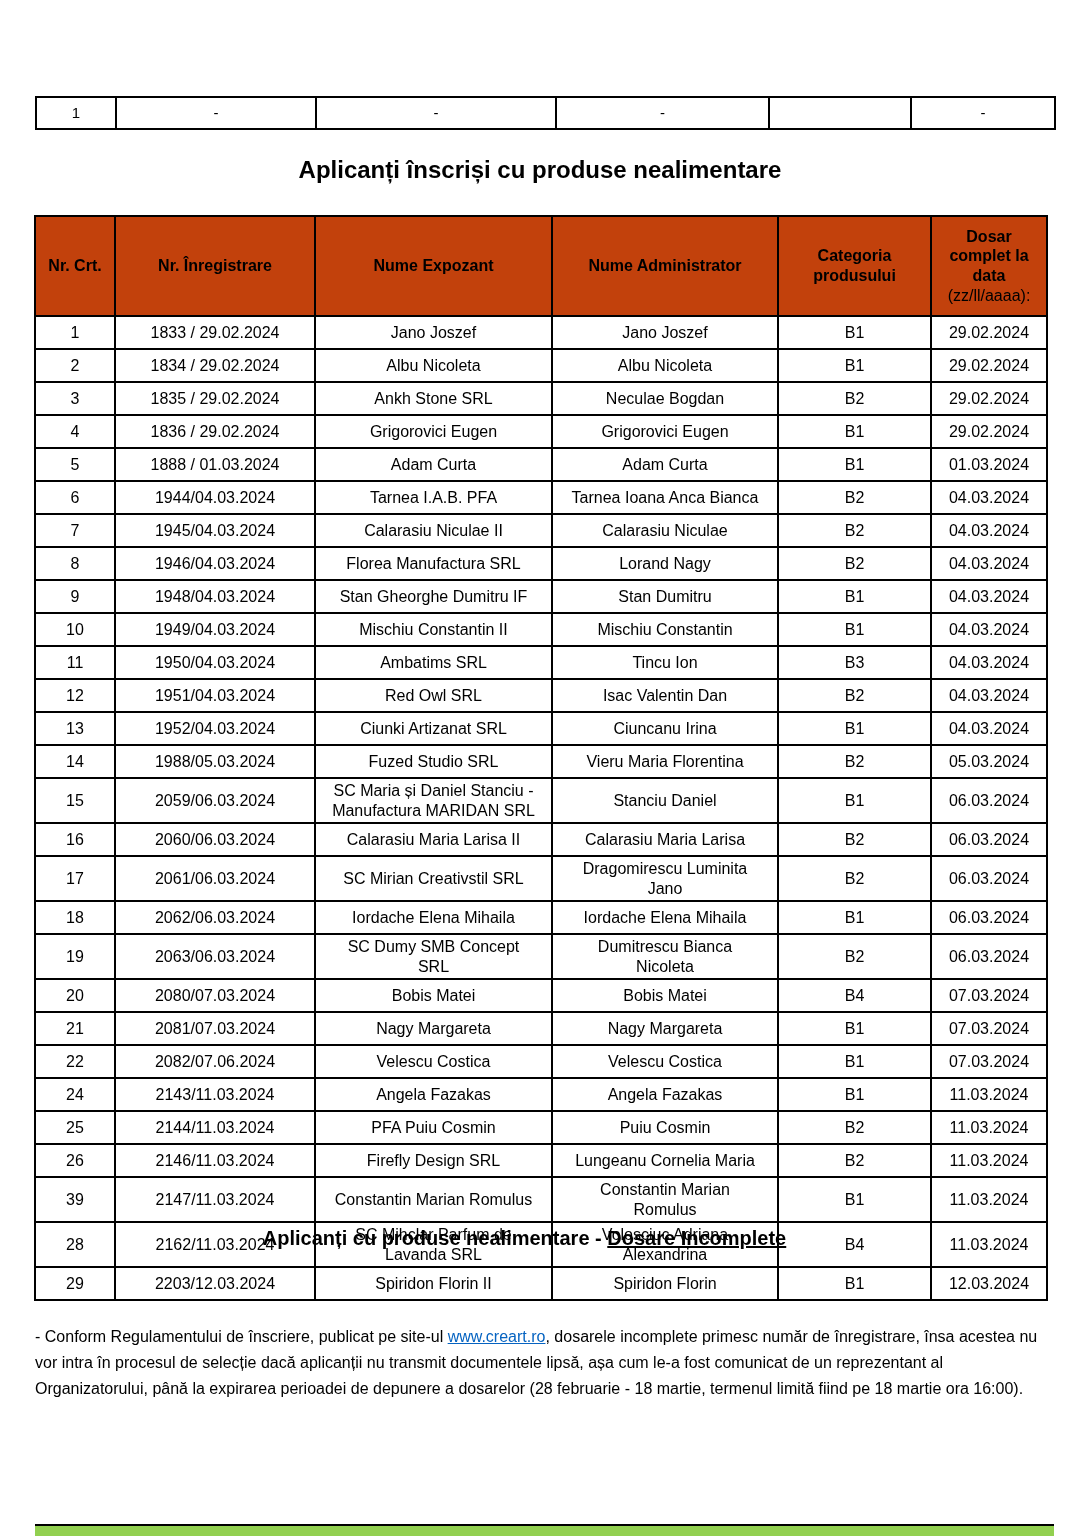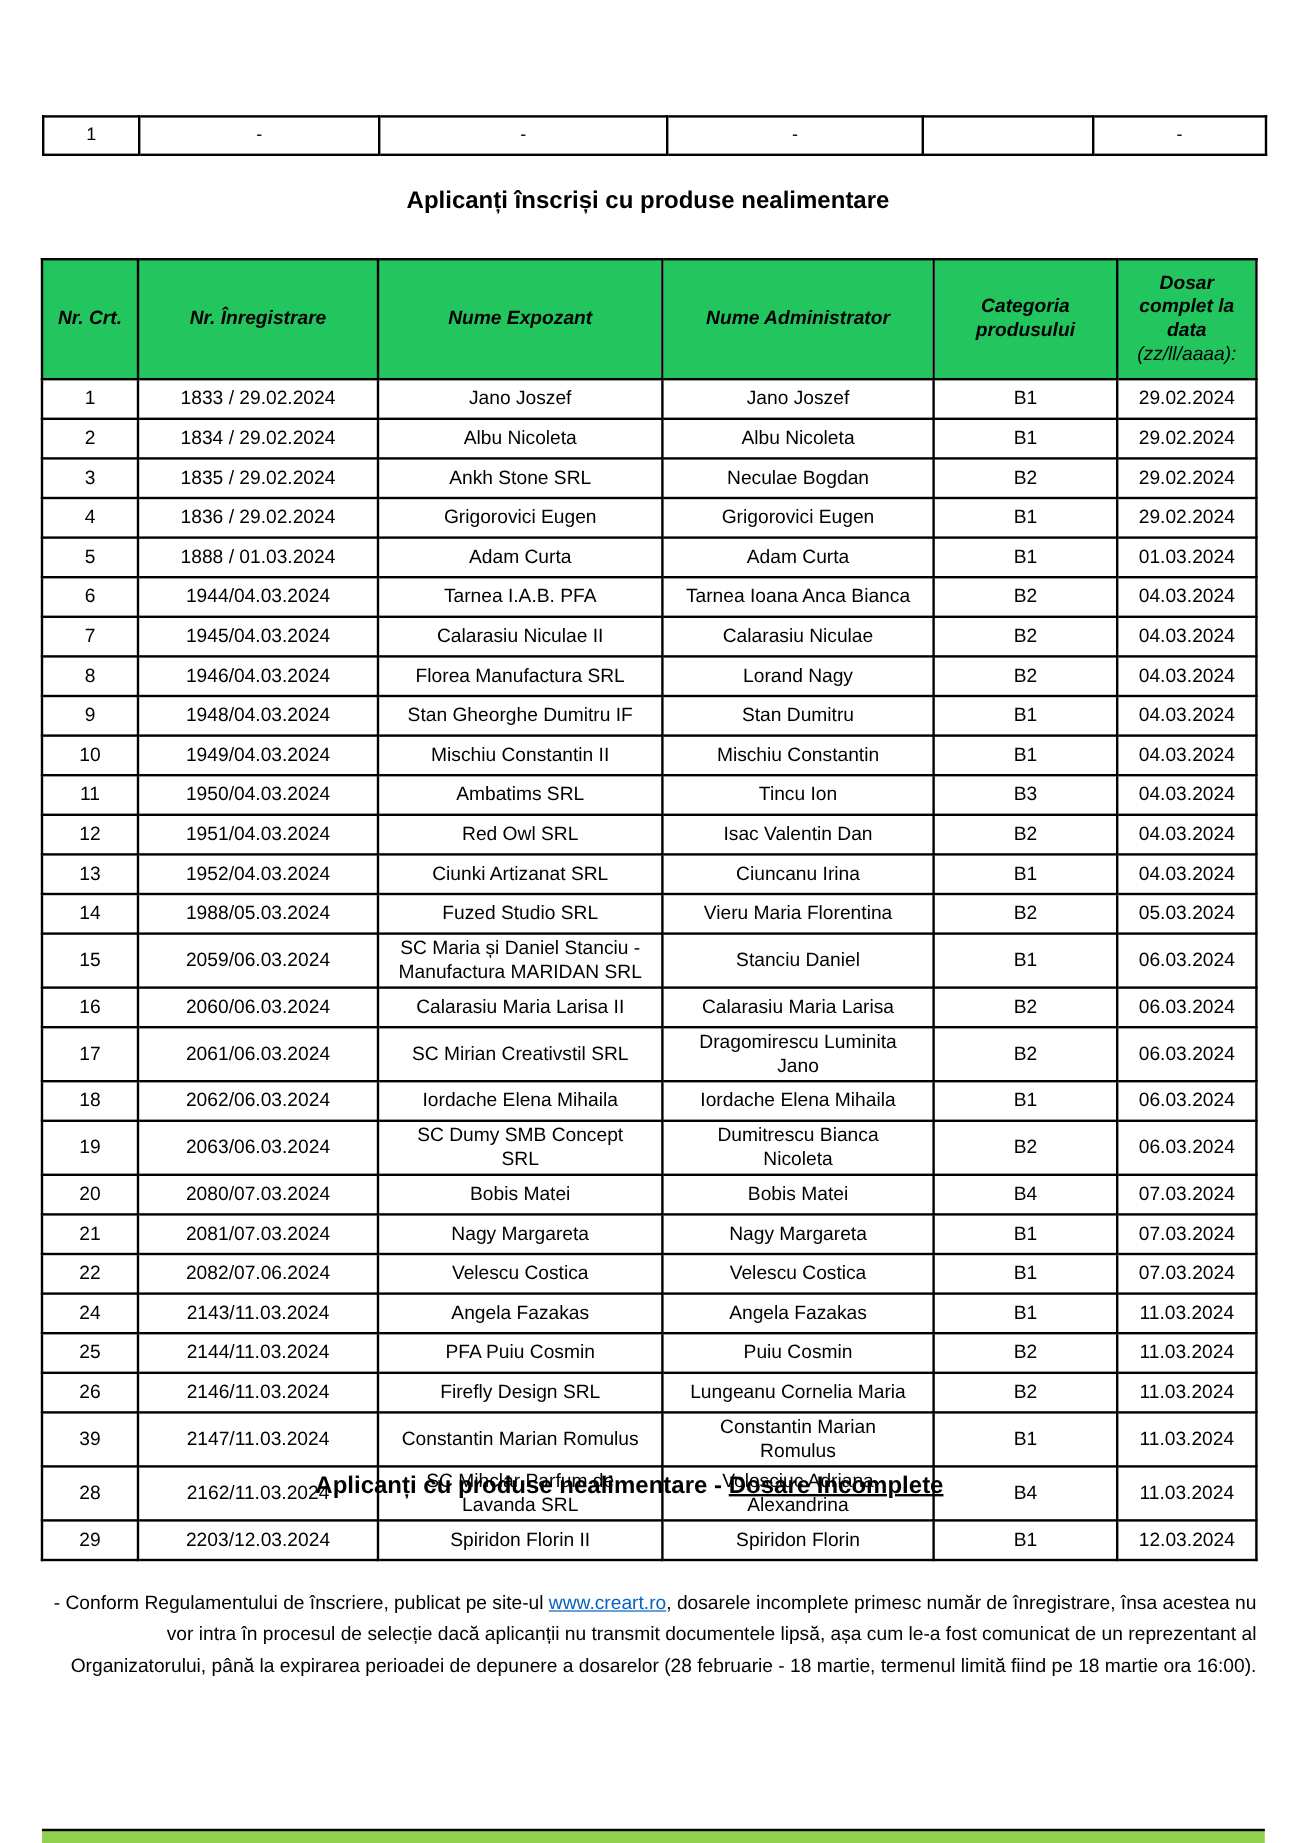"Aplicanți înscriși cu produse" .section-title { font-size: 20px -> 24px }
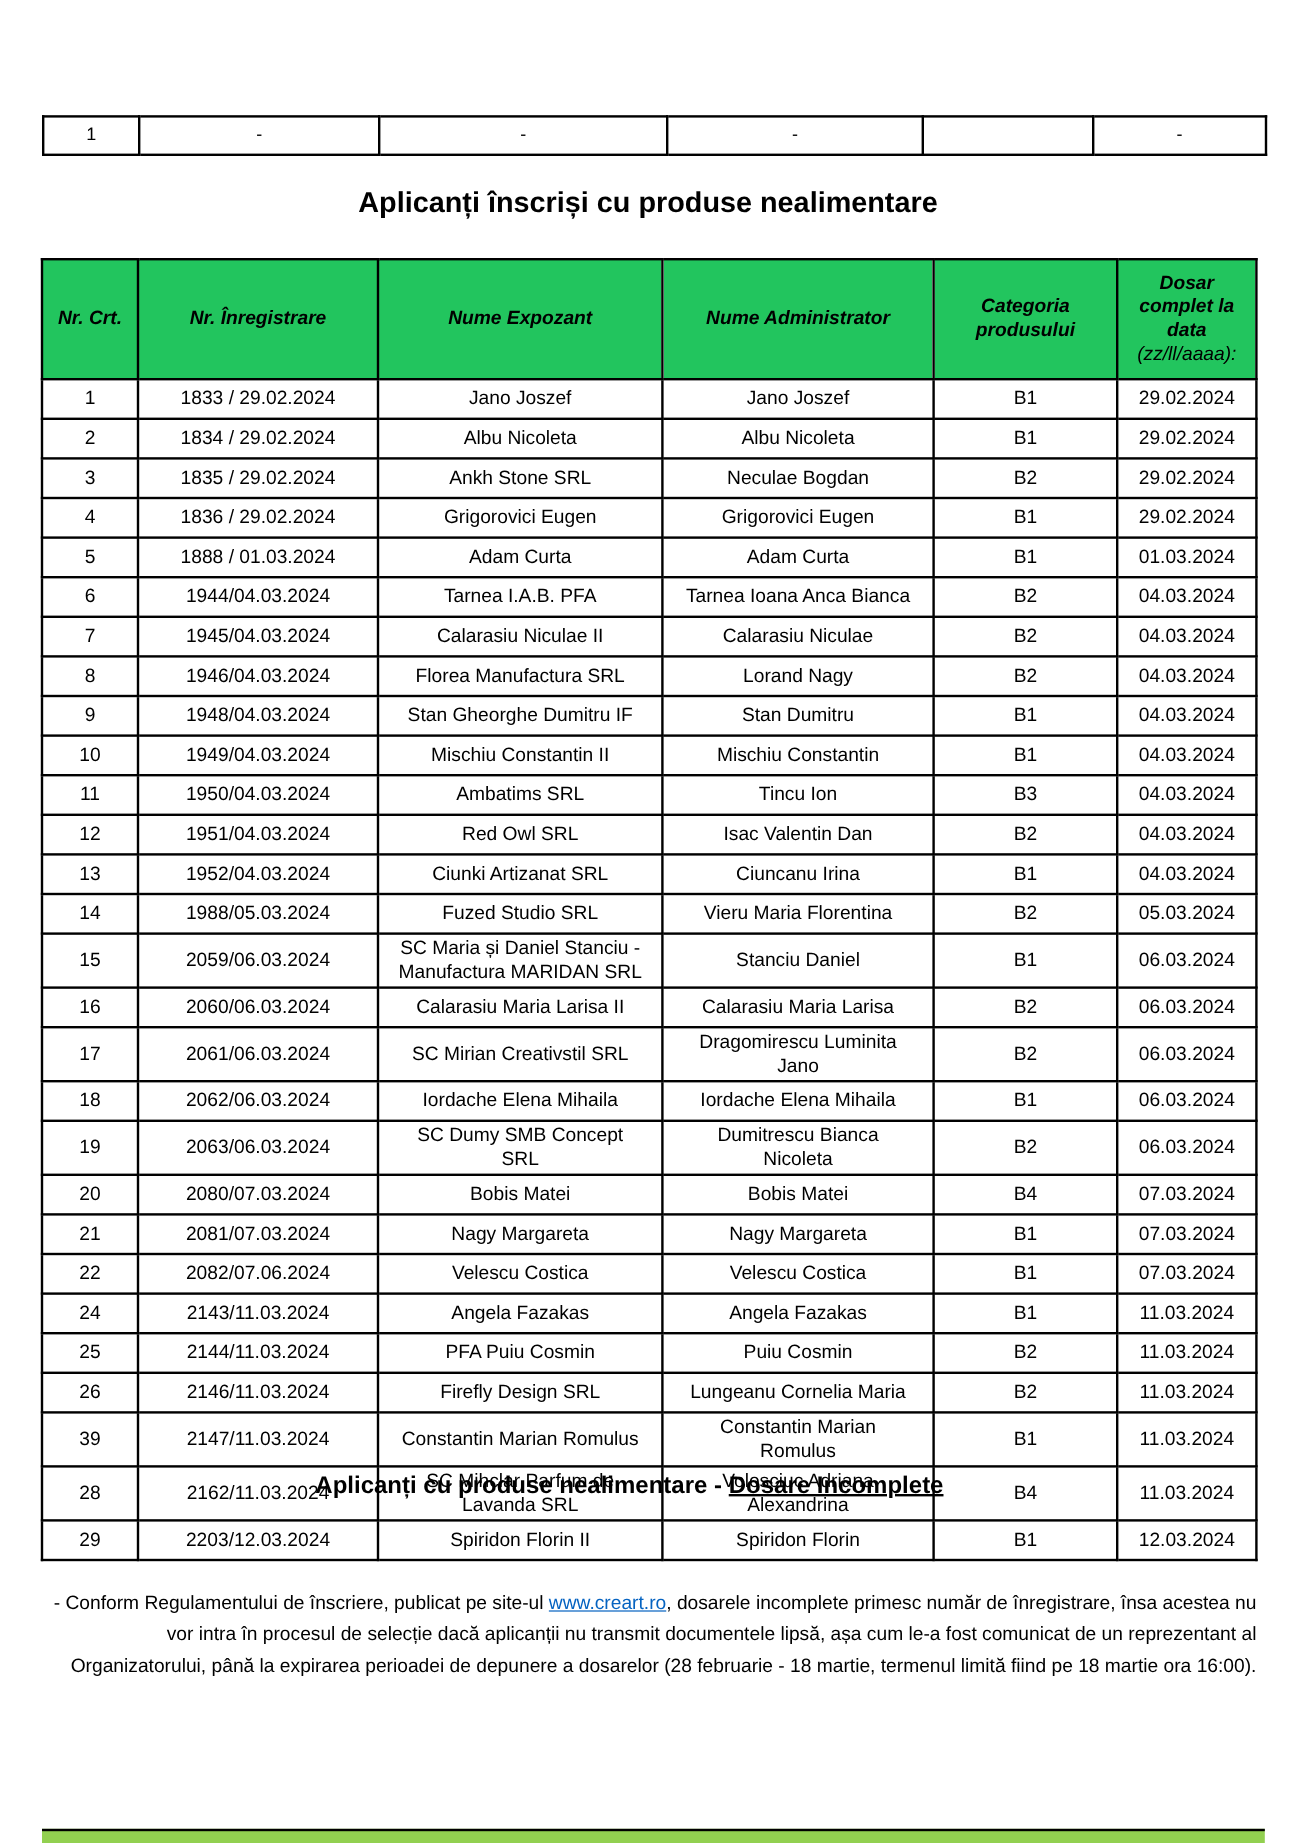"Dosar complet la data" .main-table thead th { background: #22c55e -> #c2410c; font-style: italic -> none }
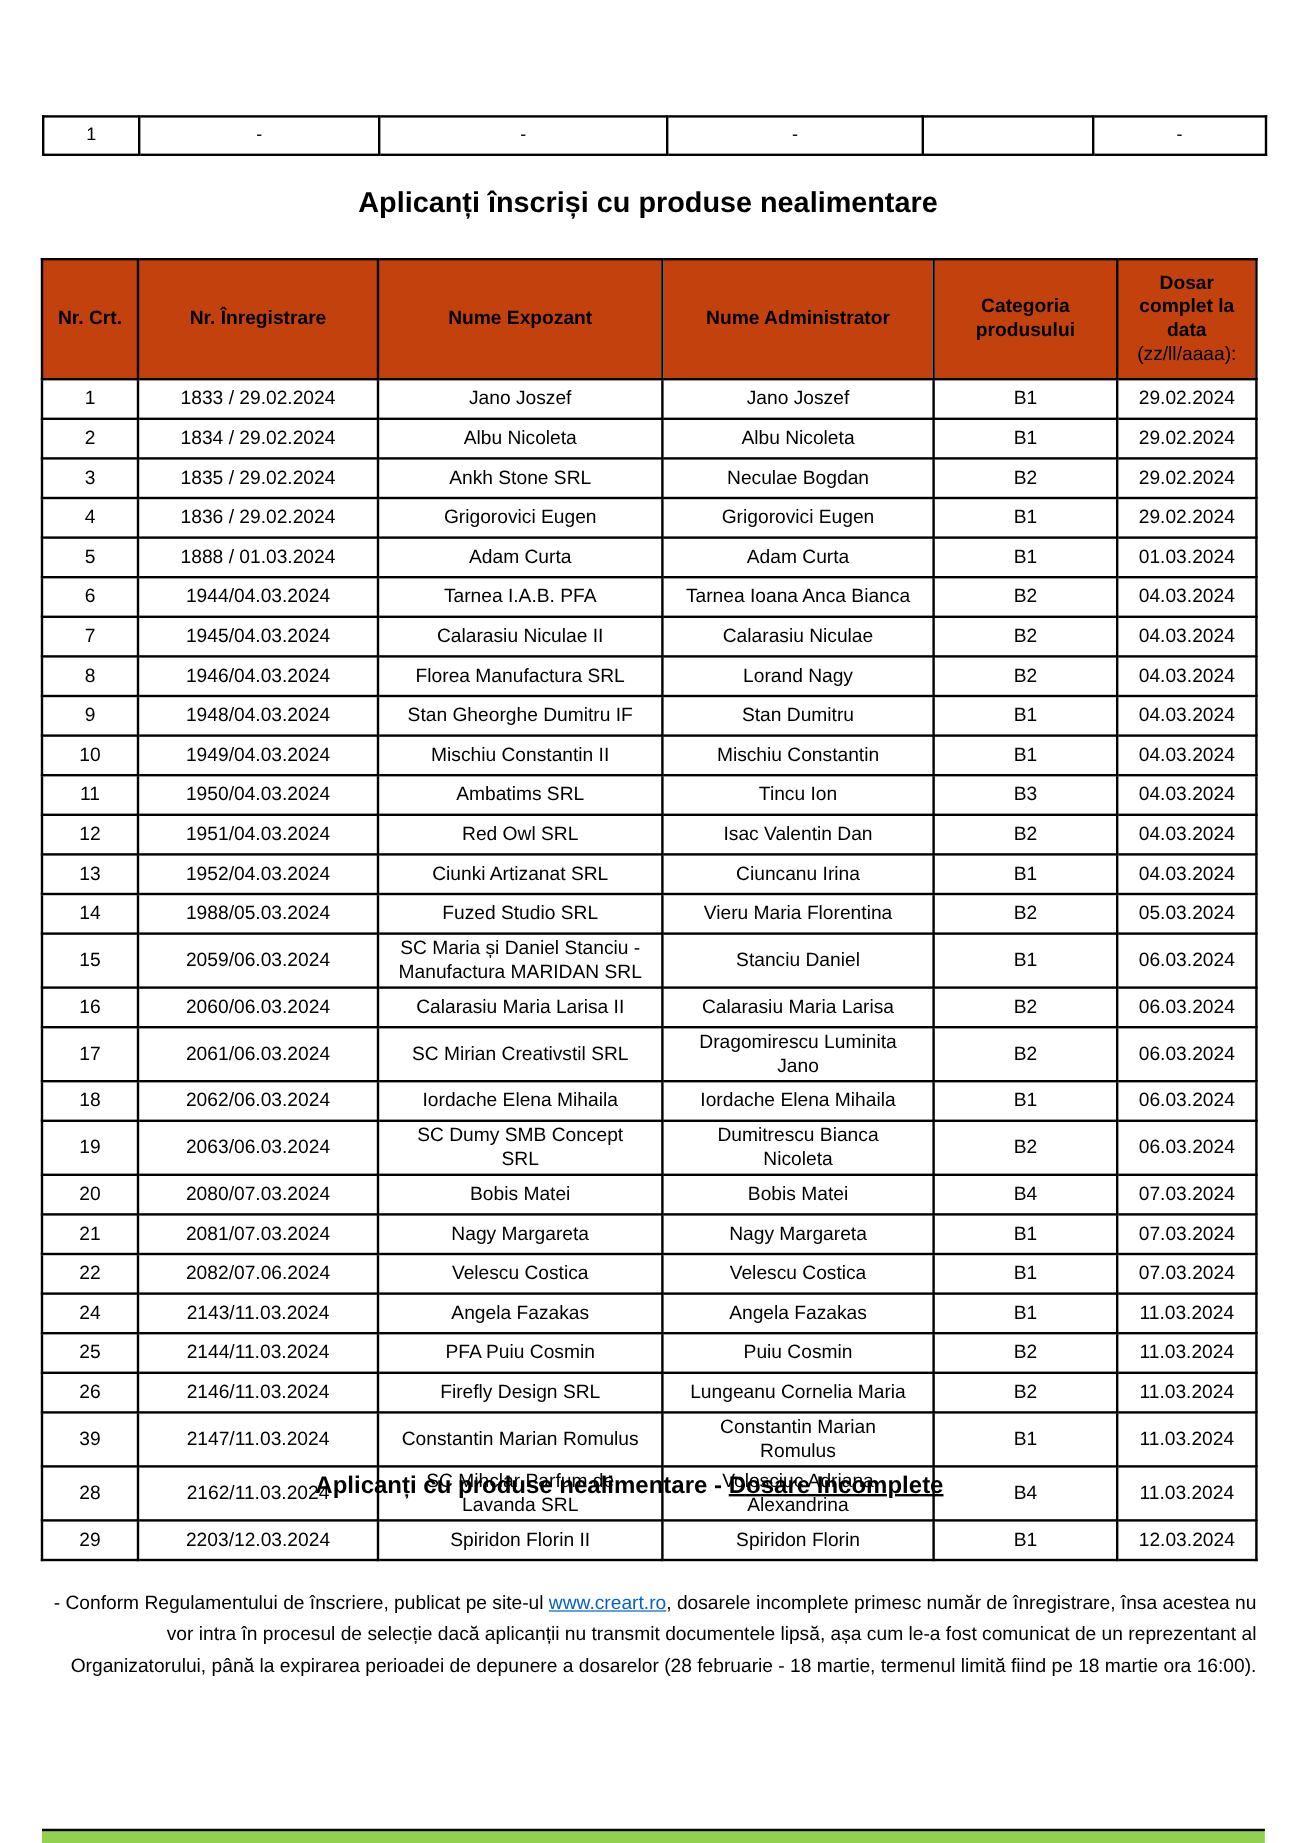"- Conform Regulamentului de înscriere," .footnote { text-align: right -> left }
